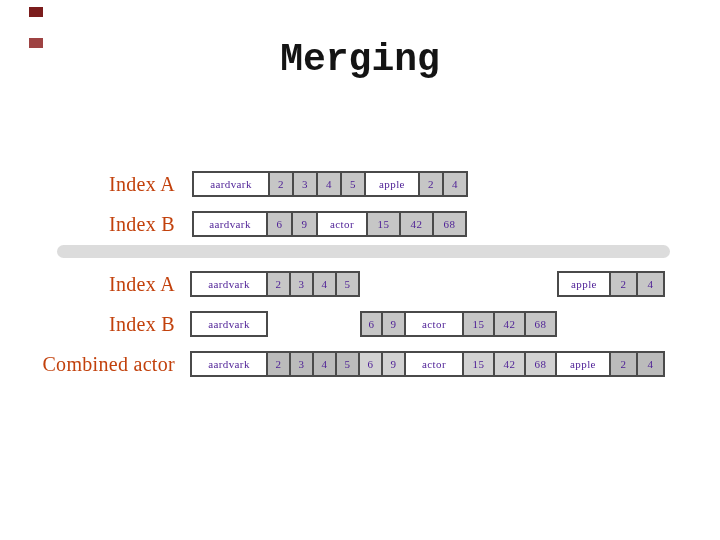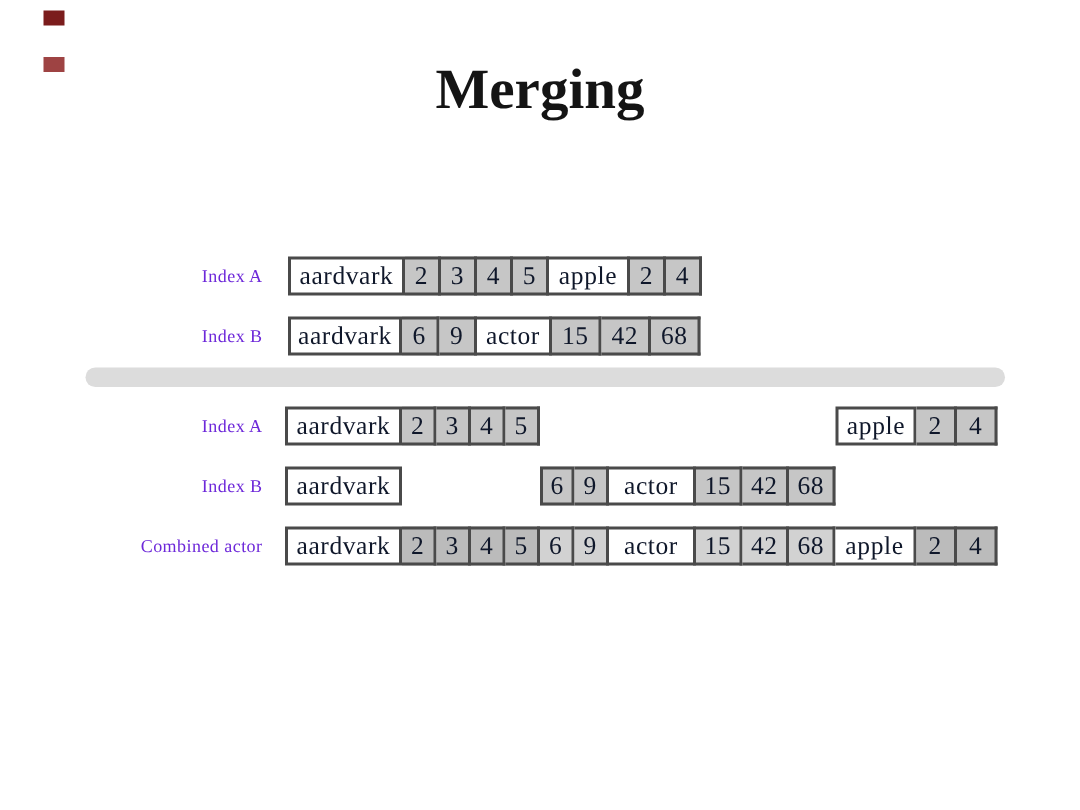"Merging" .slide-title { font-family: Liberation Serif, serif -> Liberation Mono, monospace }
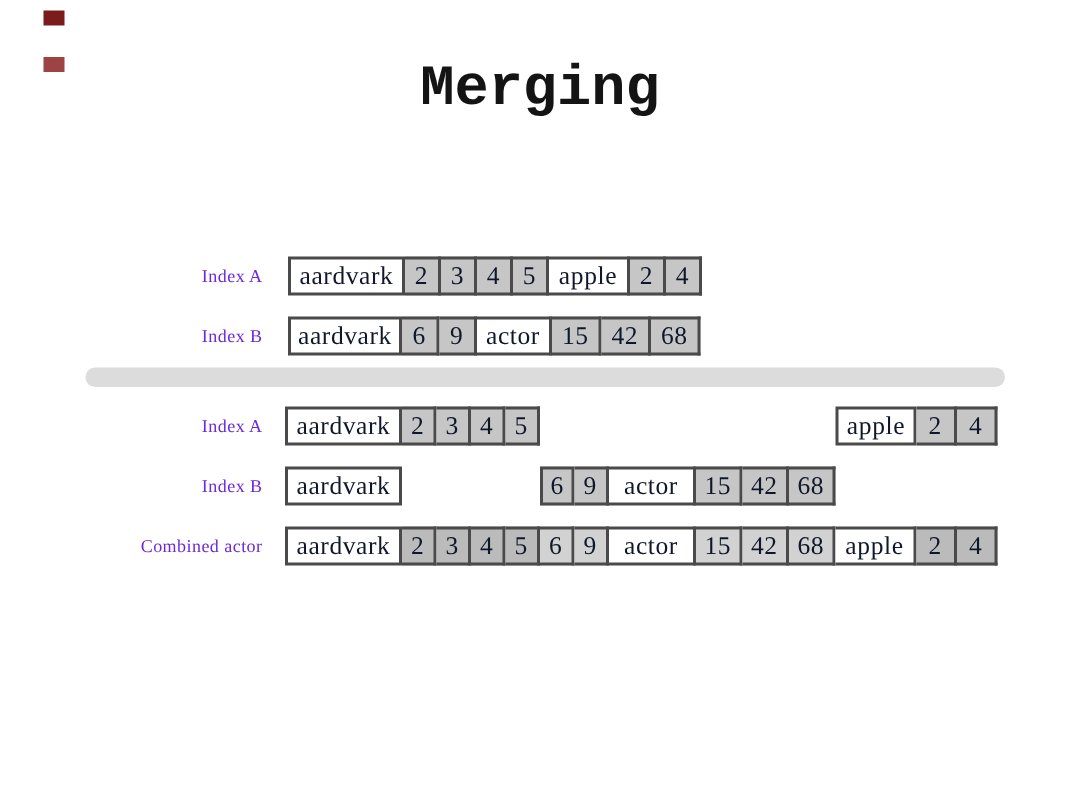"Index A" .row-label { color: #6d28d9 -> #c2410c; font-size: 12px -> 20px }
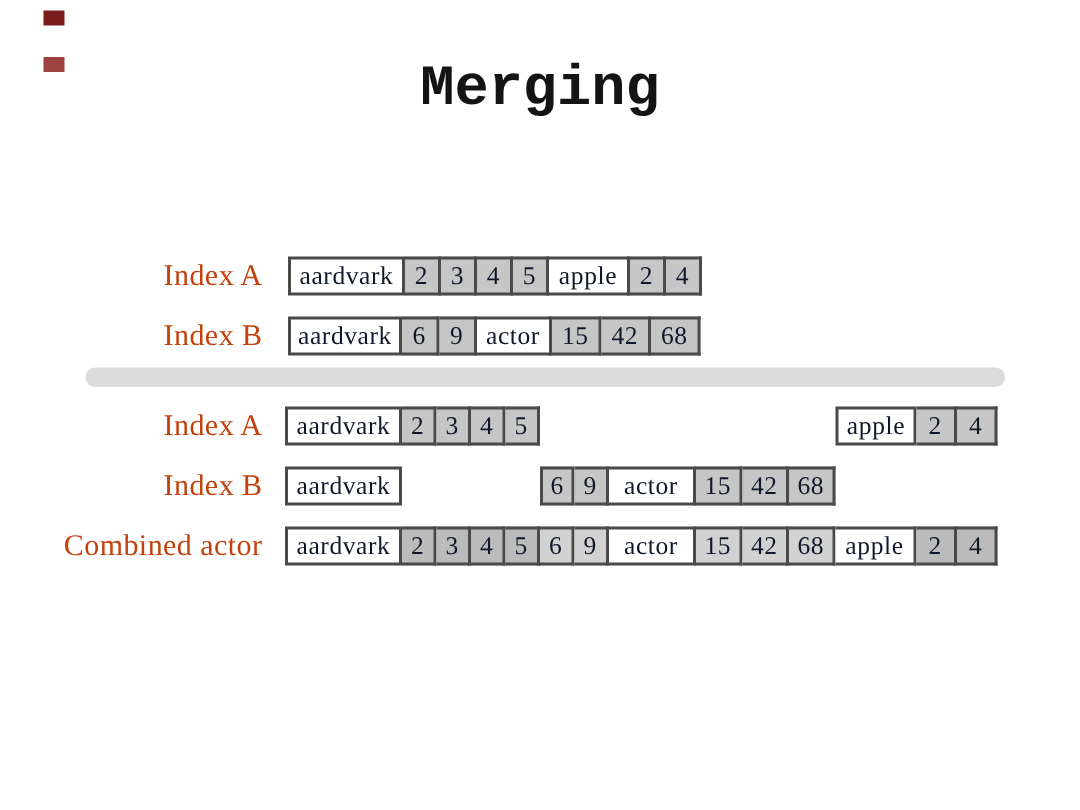"aardvark" .cell { color: #0f172a -> #4c1d95; font-size: 17px -> 11px }
